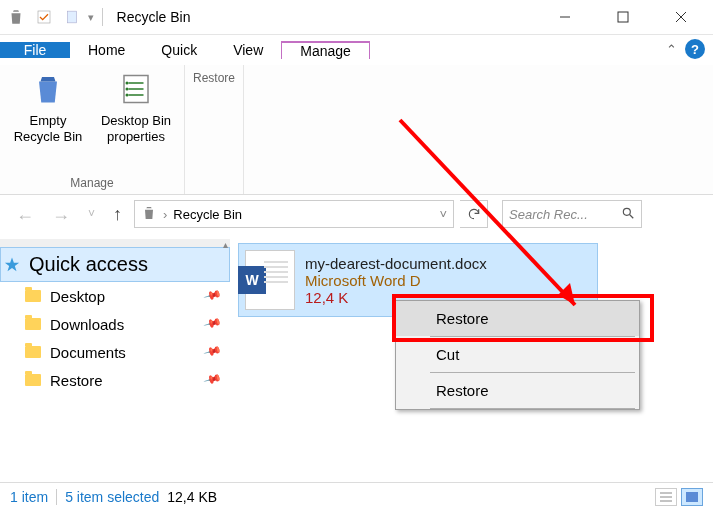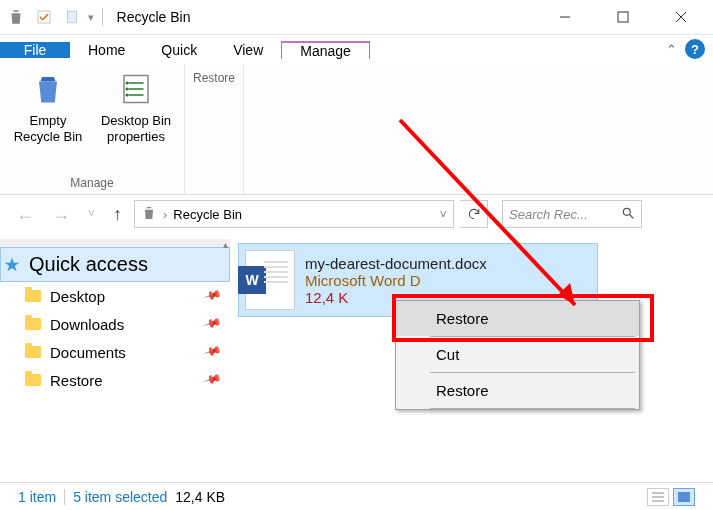"1 item" .status { padding: 0 18px -> 0 10px }
